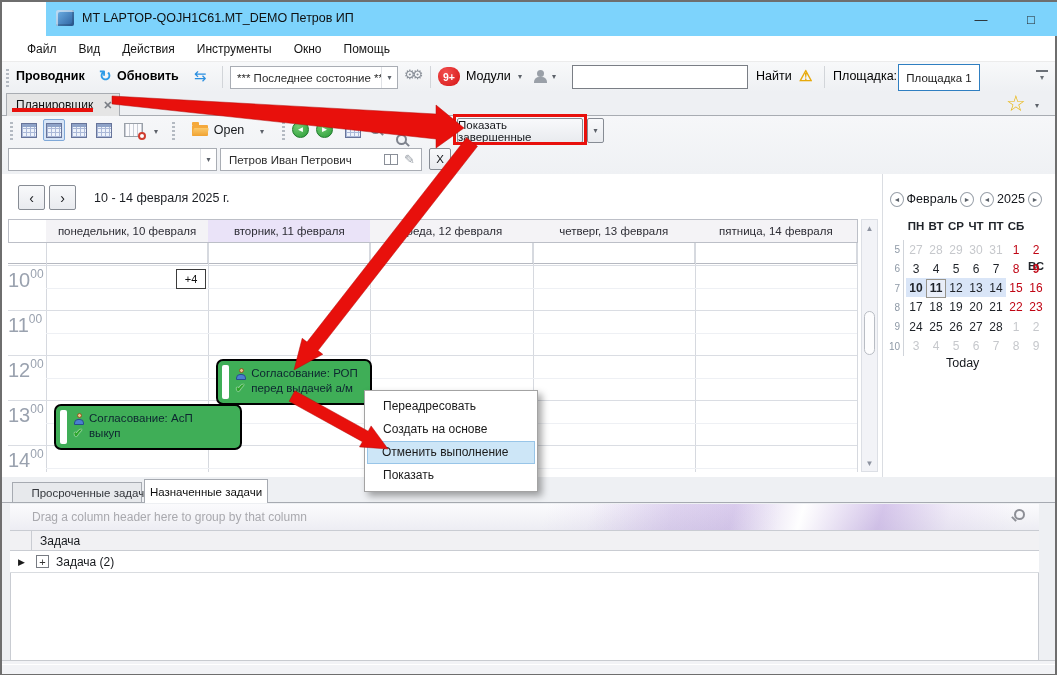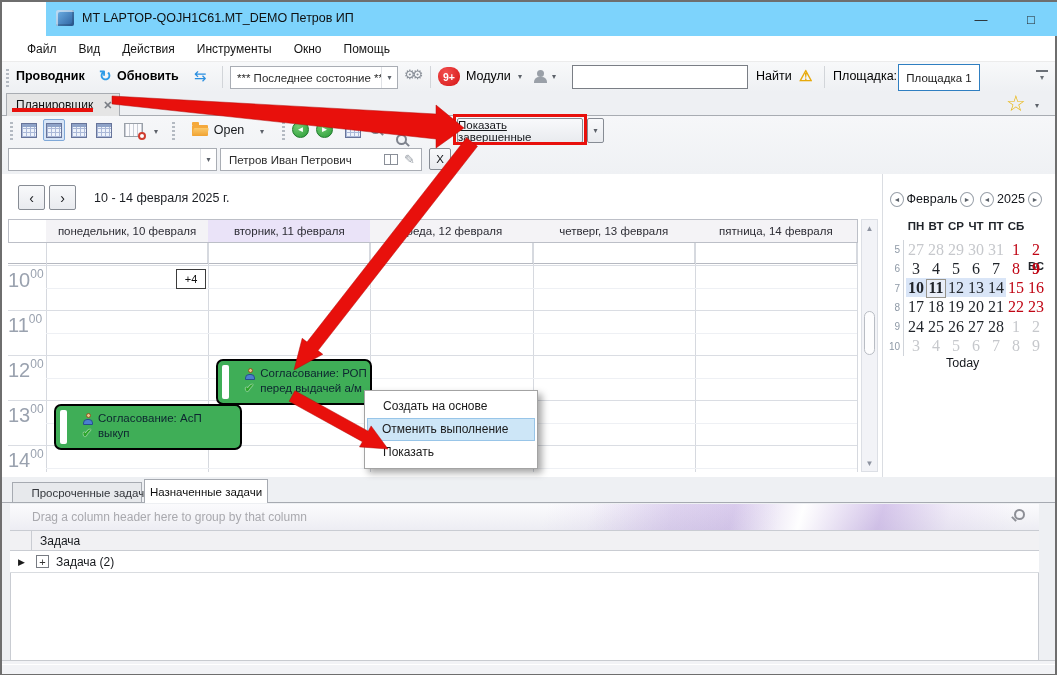"Показать завершенные" div.abs { text-decoration: underline -> none }
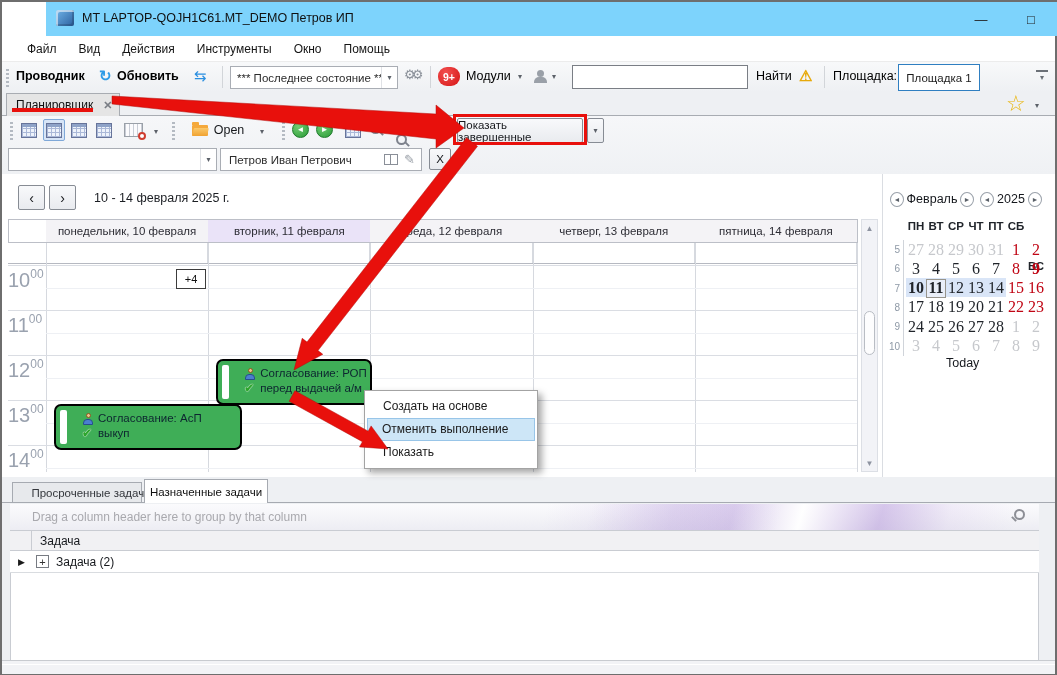"27" .mc-cell { font-family: Liberation Serif, serif -> none; font-size: 16px -> 12px }
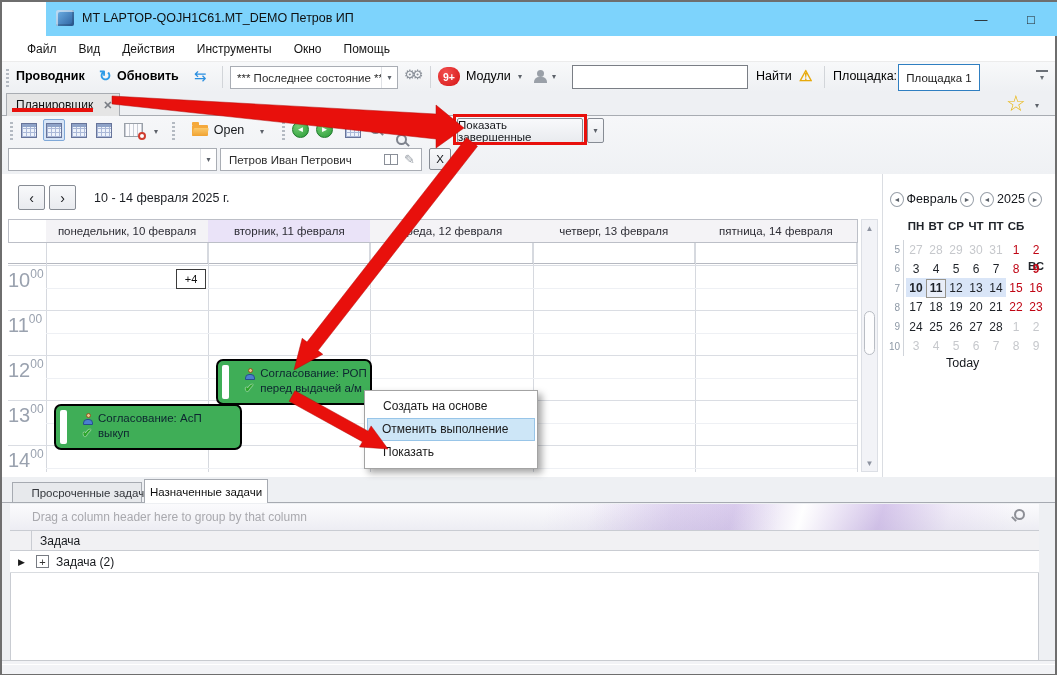"Согласование: РОП" .event { padding: 5px 3px 3px 26px -> 5px 3px 3px 17px }
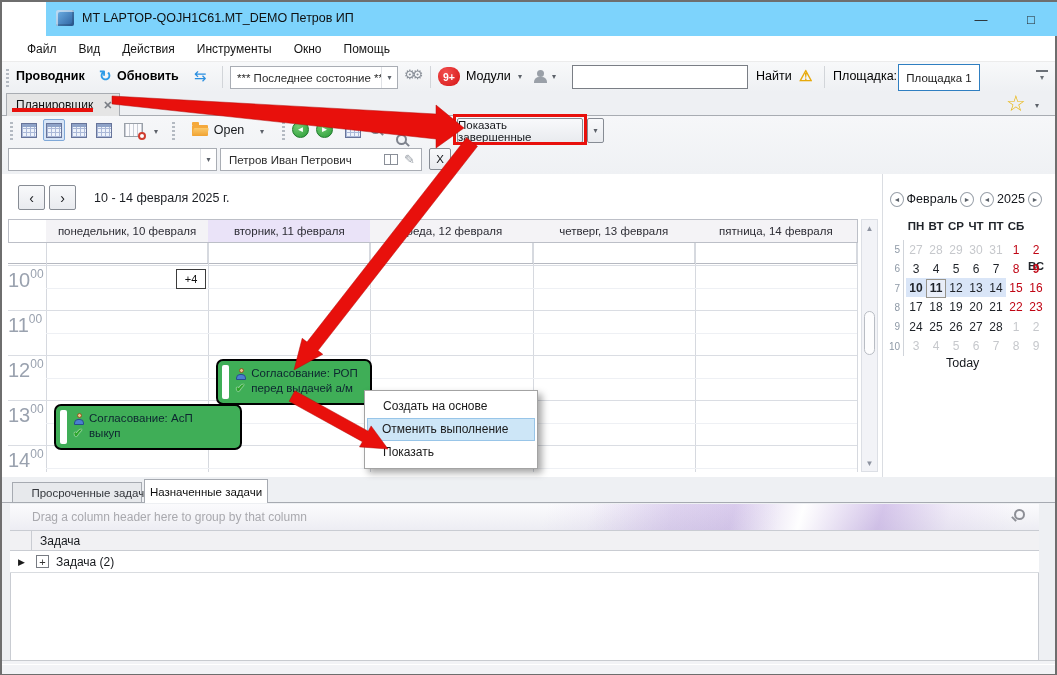"Переадресовать" div.cm-item { html: none -> <div>Переадресовать</div> }
